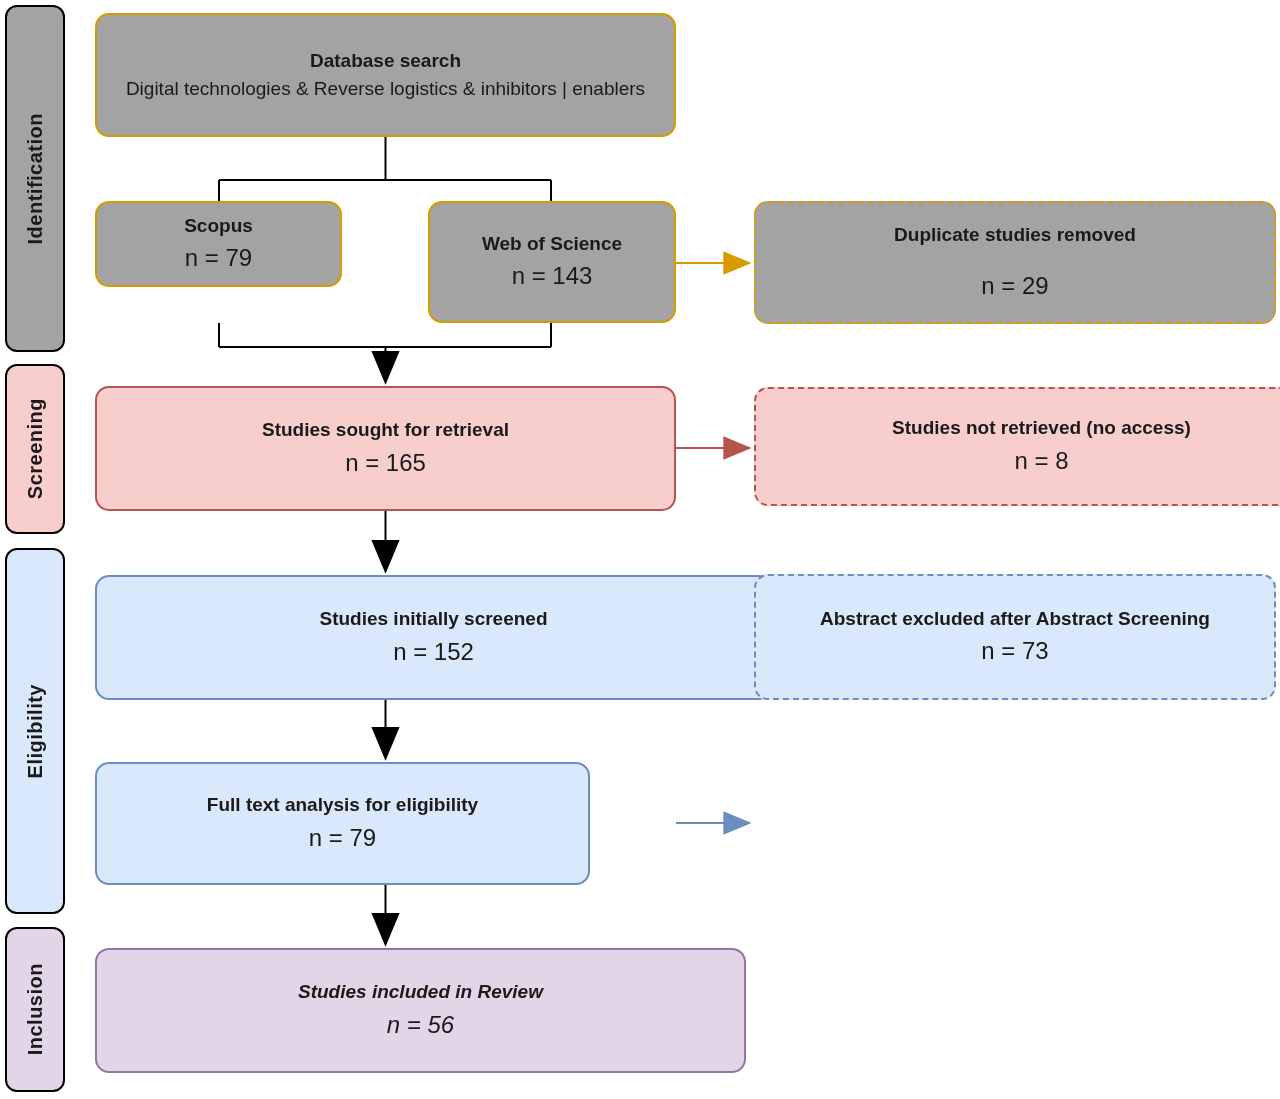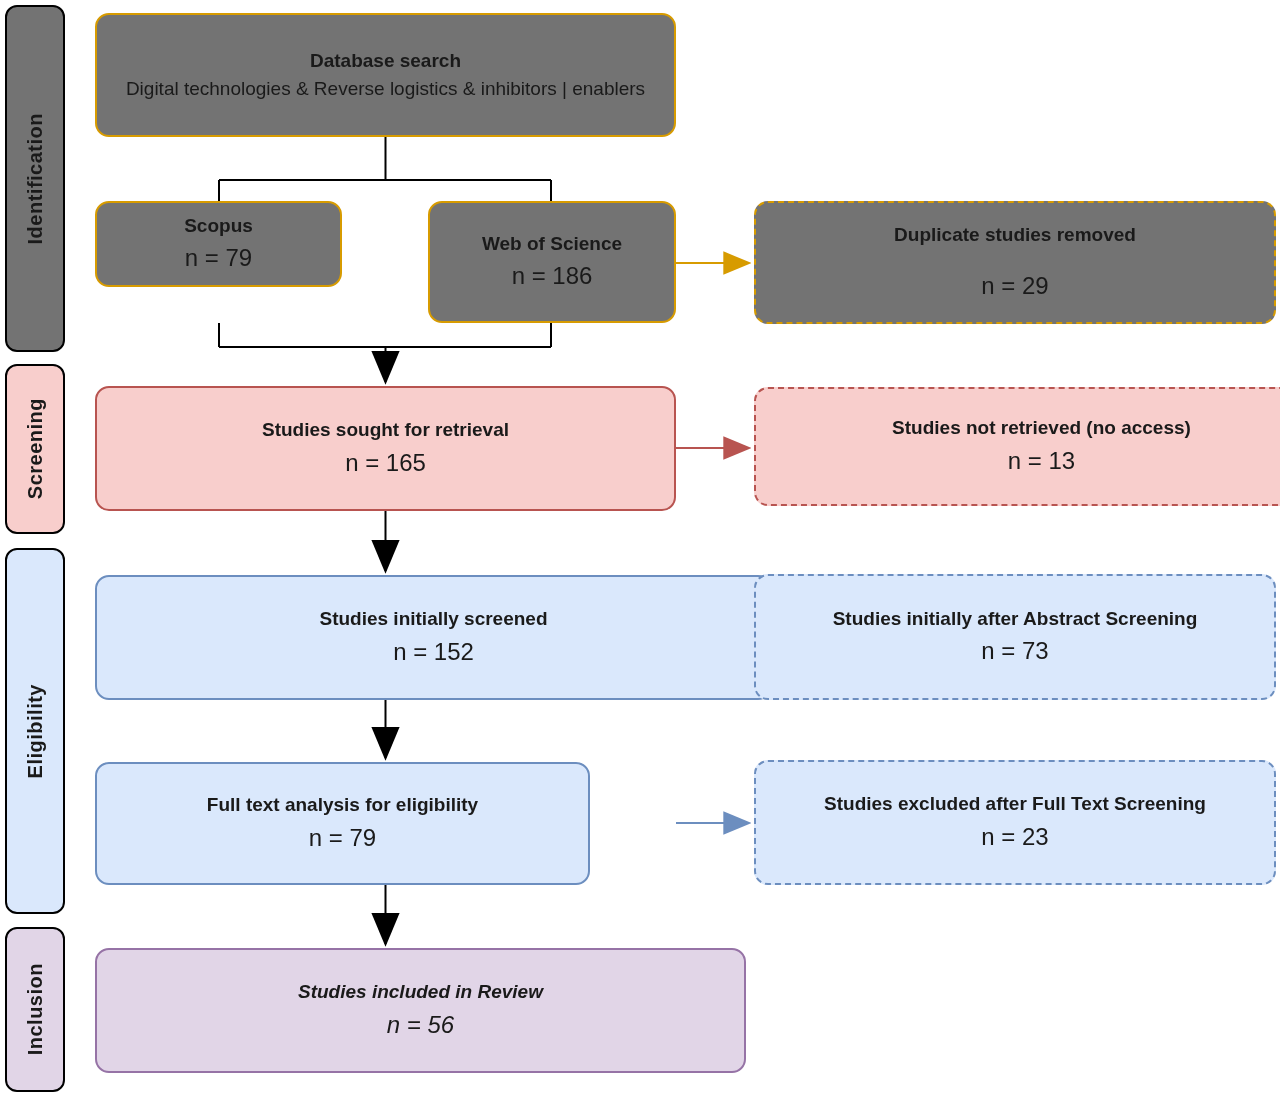"Database search" .orange { background: #737373 -> #a3a3a3 }
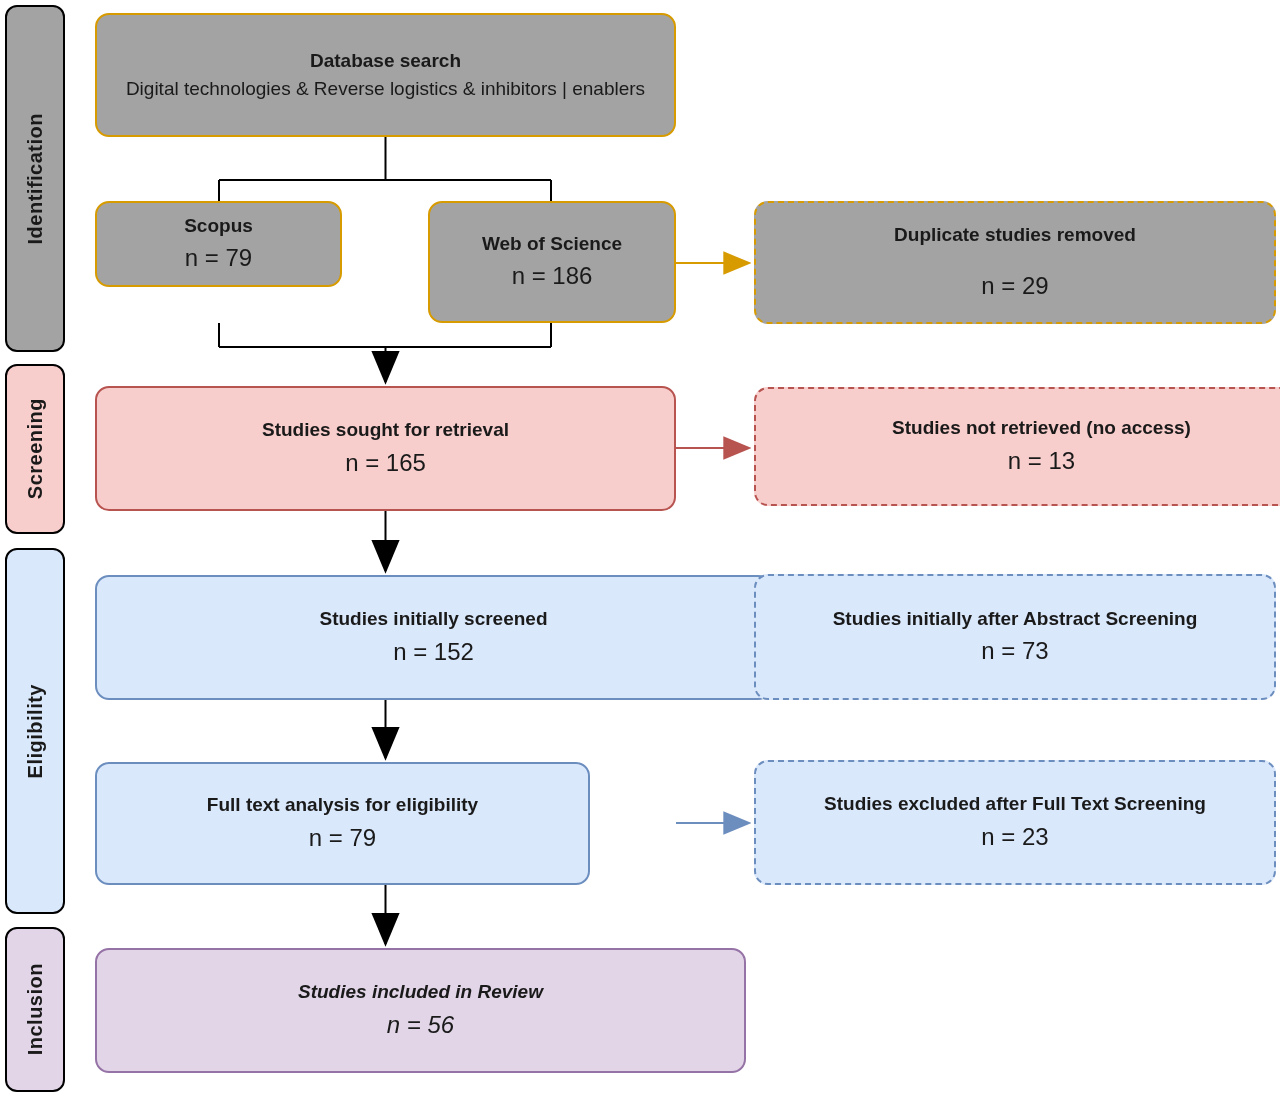"n = 186" div.box-count { text: 186 -> 143 }
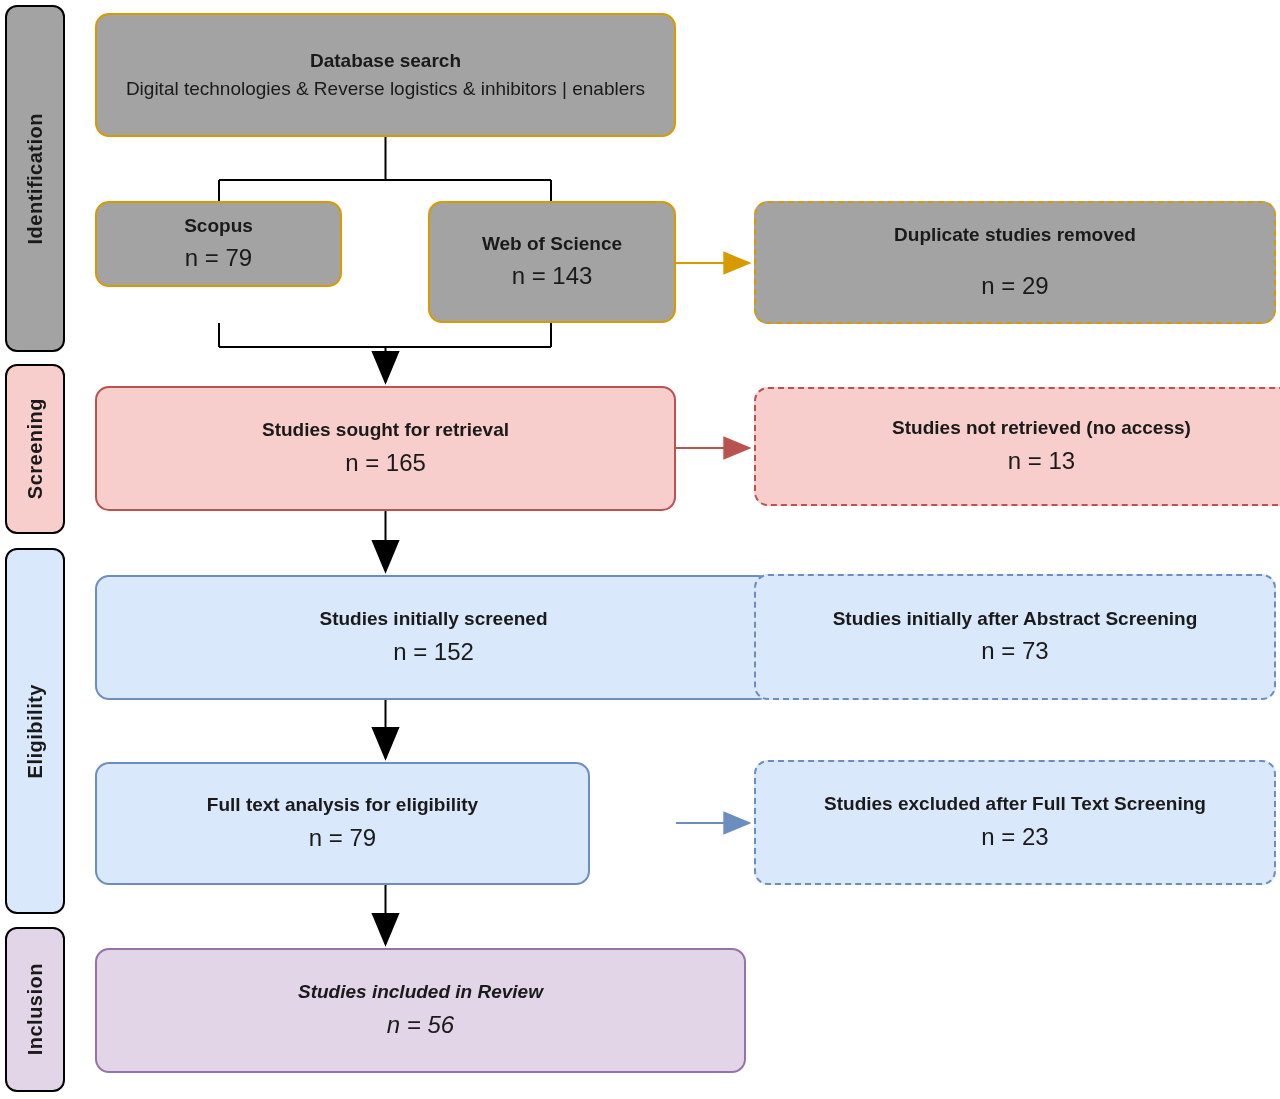"n = 13" div.box-count { text: 13 -> 8 }
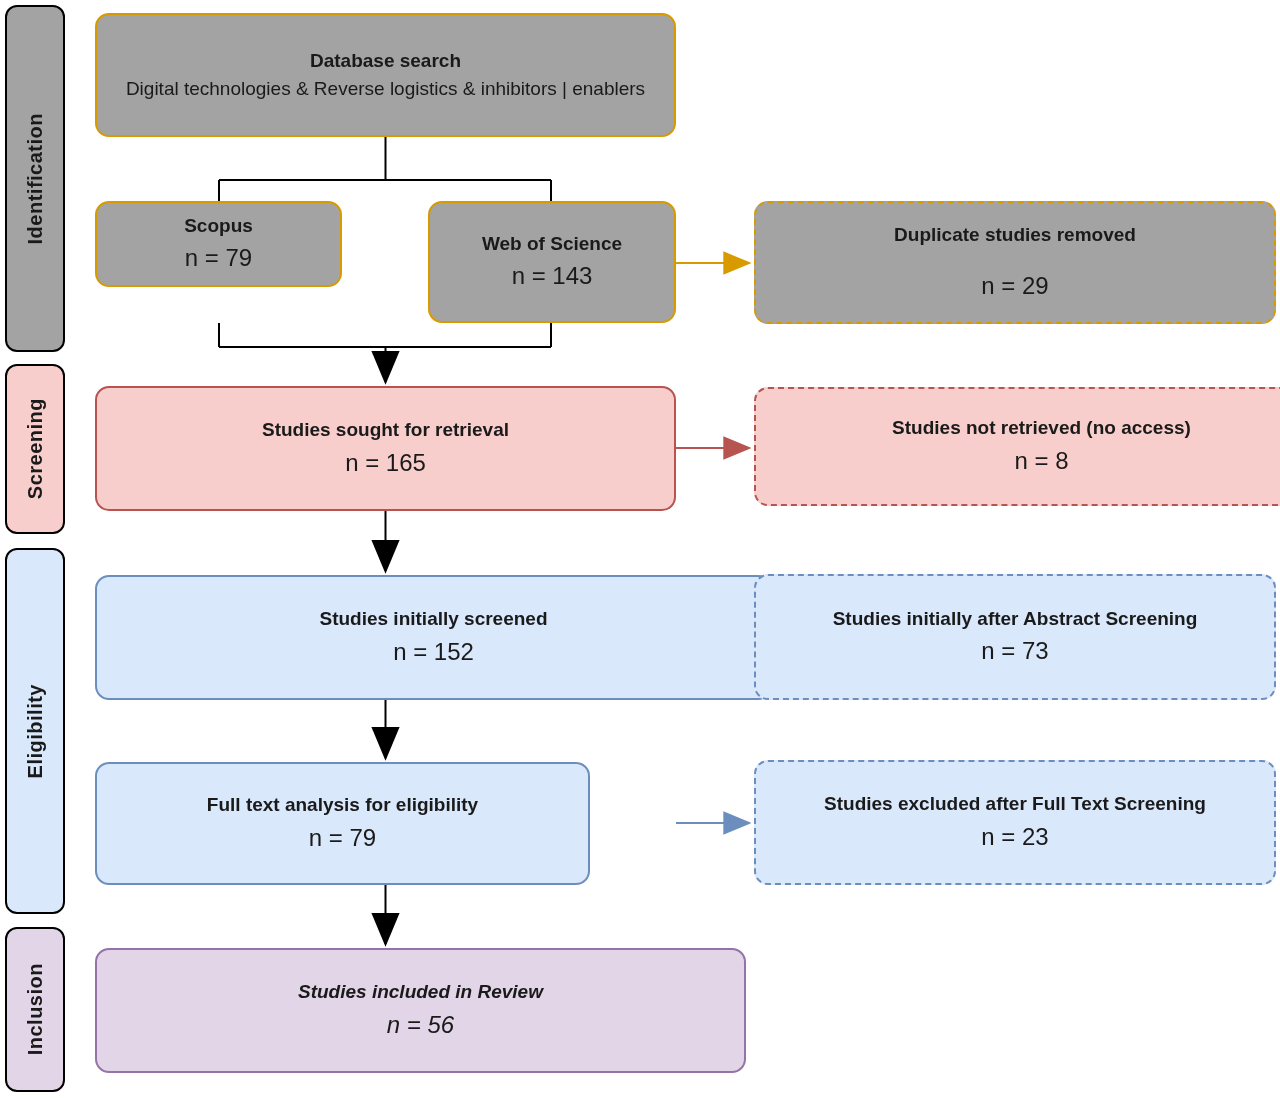"Studies initially after Abstract" div.box-title { text: Studies initially -> Abstract excluded }
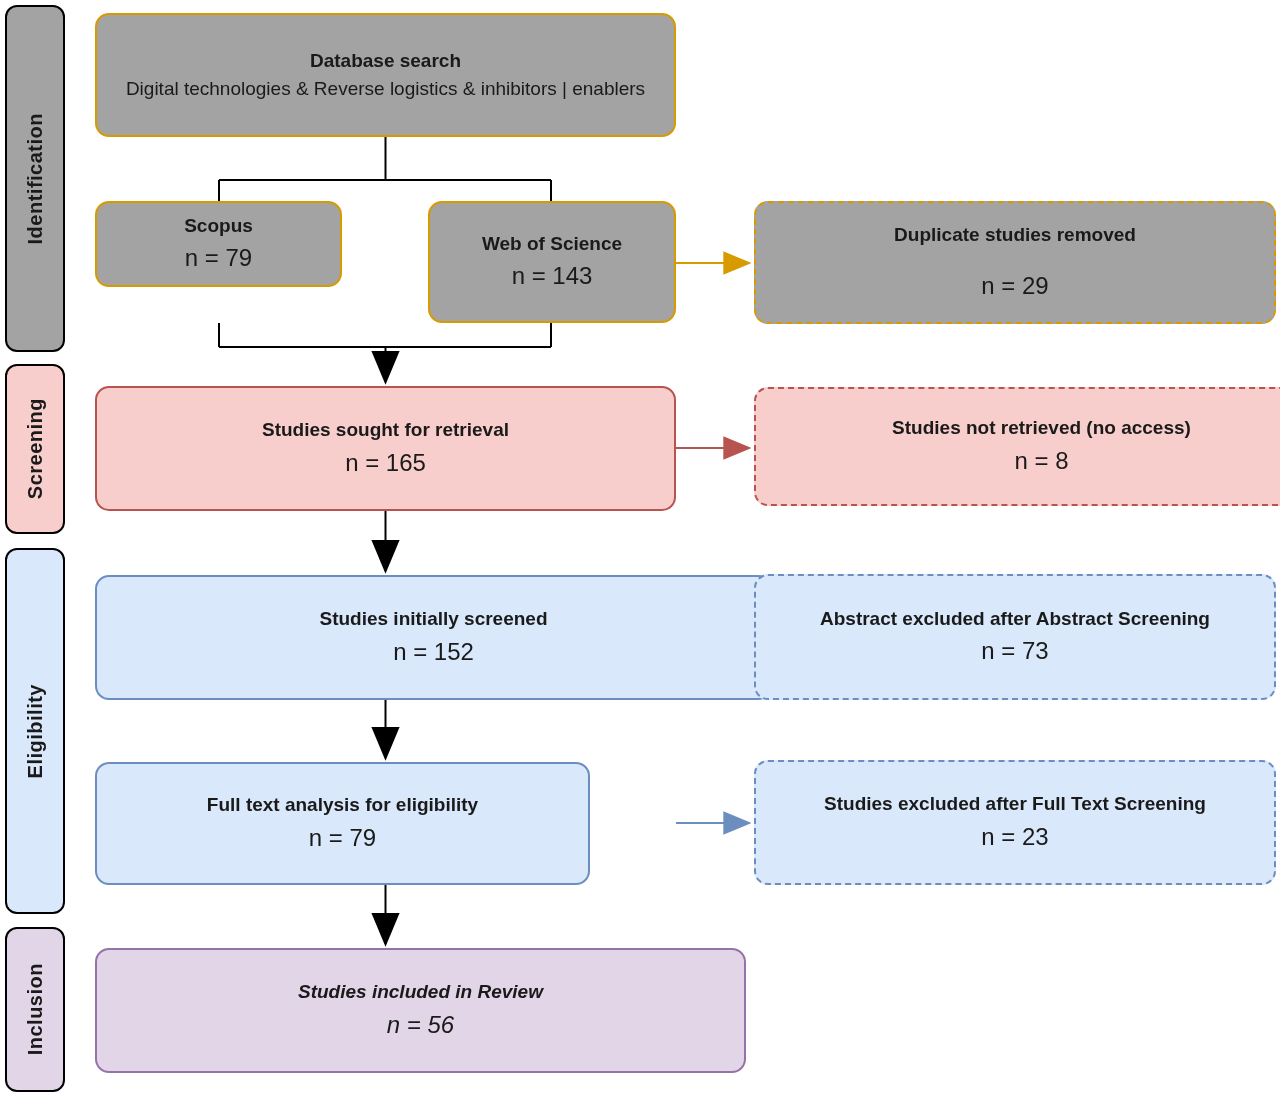"Studies excluded after Full Text" div.box { html: <div> <div>Studies excluded after Full Text Screening</div> <div>n = 23</div> </div> -> none }
